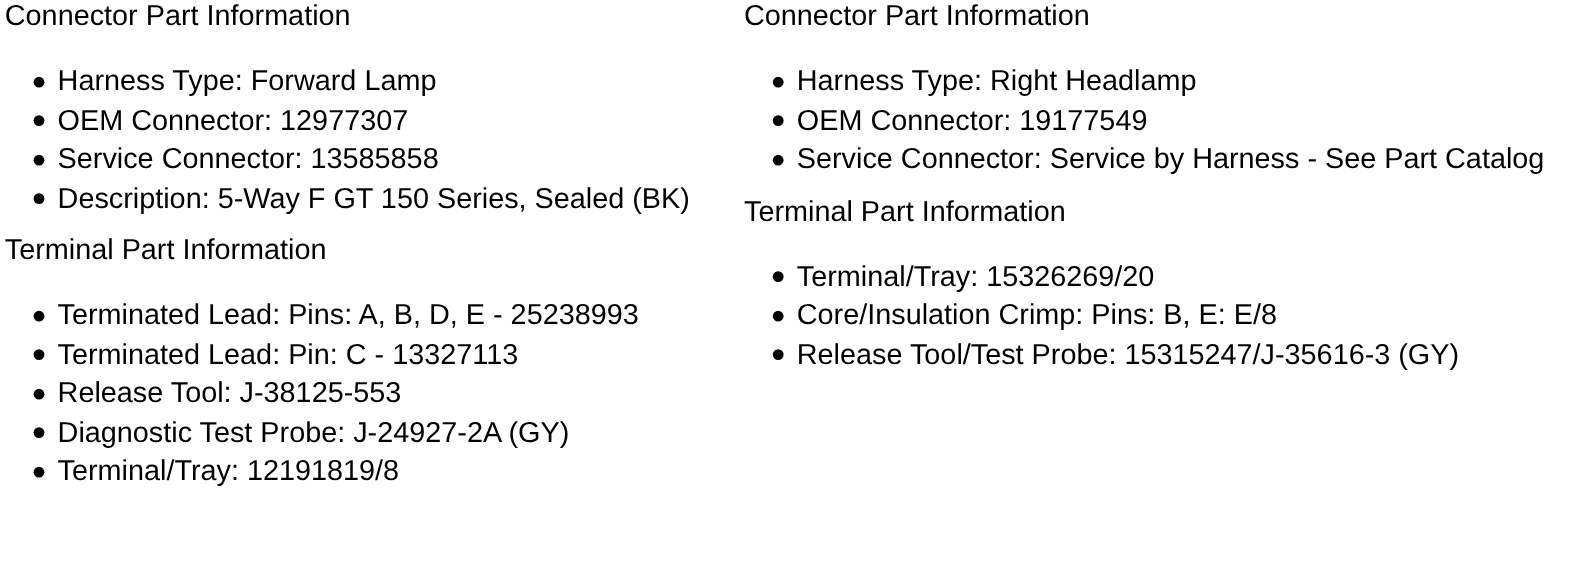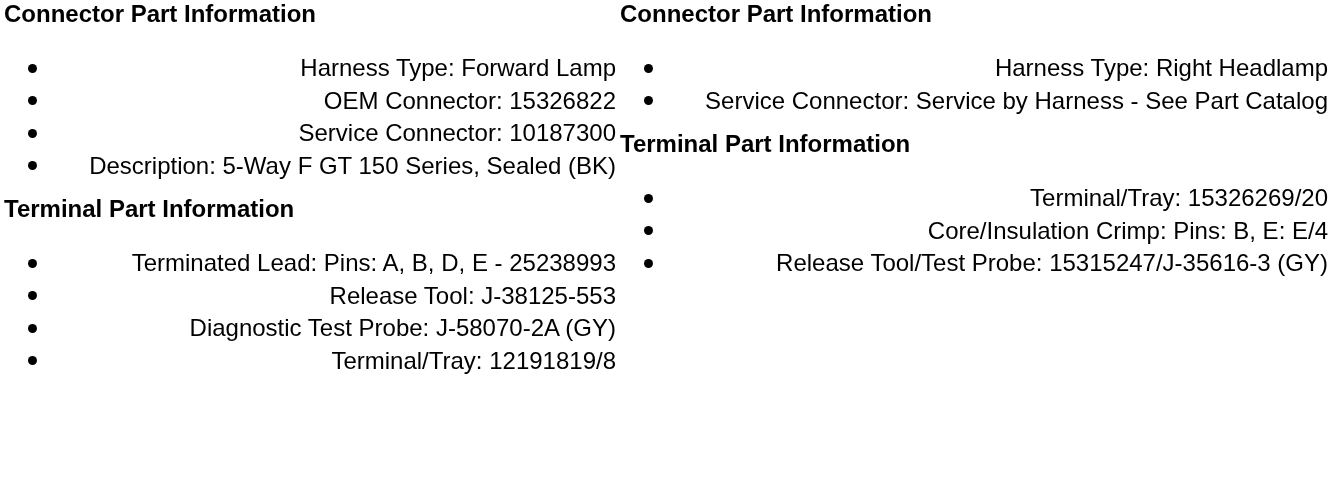"Connector Part Information" .section-heading { font-weight: bold -> normal }
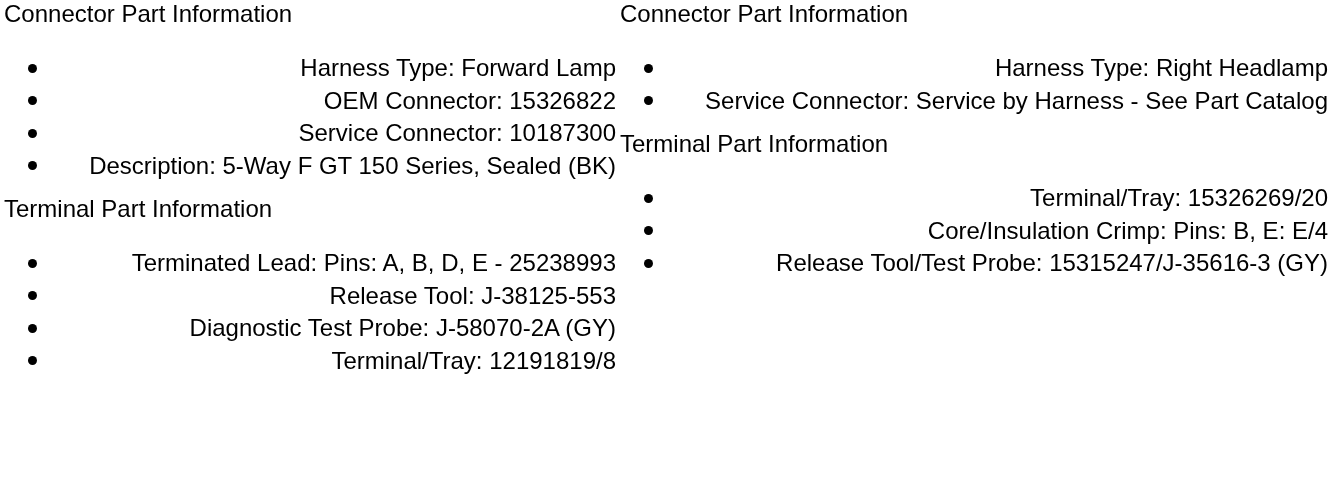"Harness Type: Forward Lamp" .bullet-list li { text-align: right -> none }
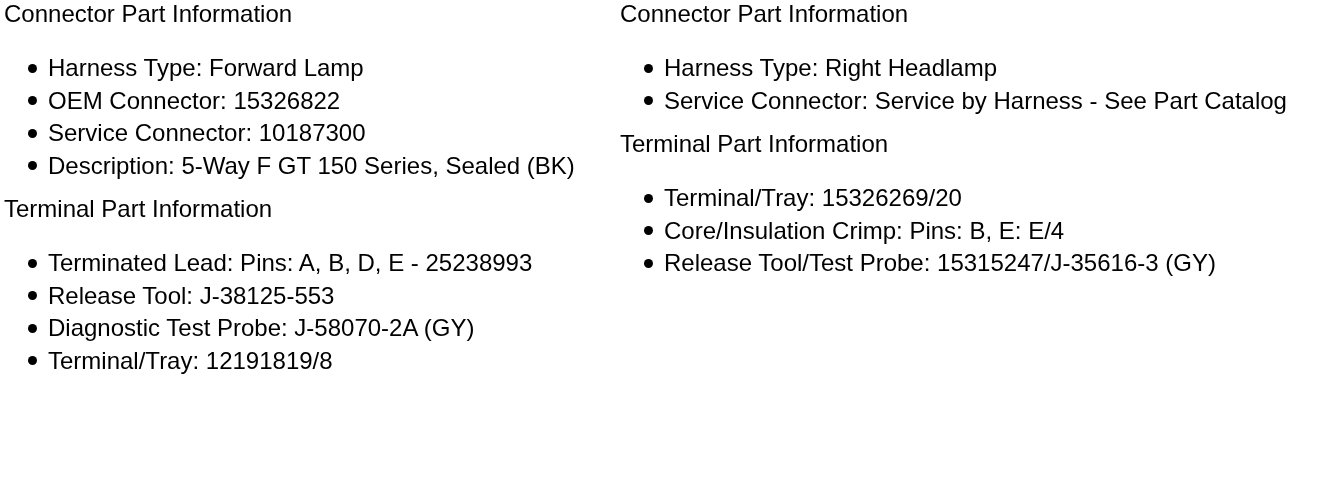"OEM Connector: 15326822" li { text: 15326822 -> 12977307 }
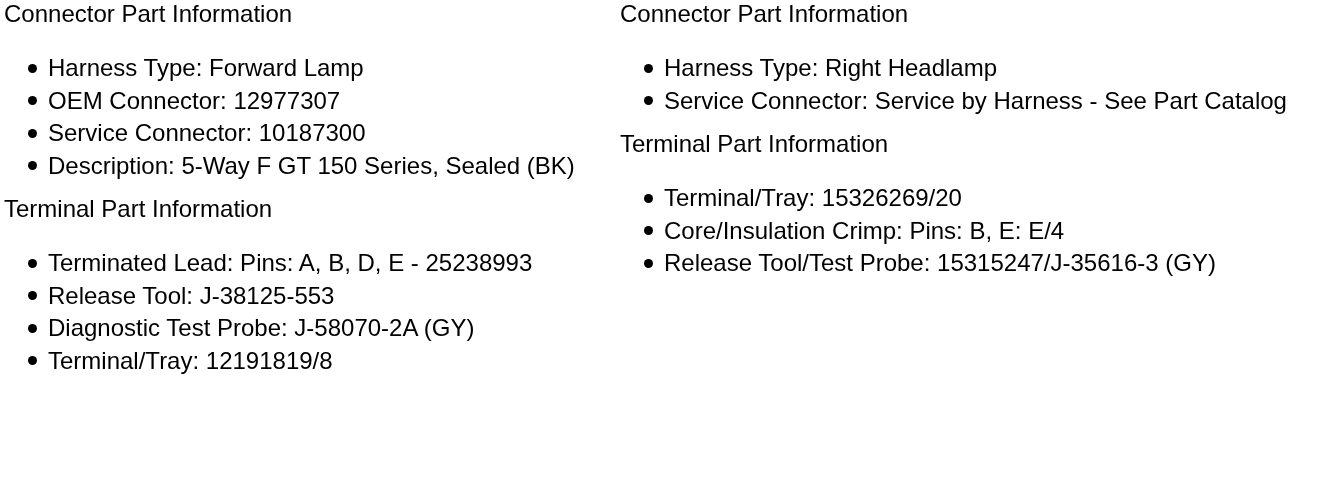"OEM Connector: 19177549" li { html: none -> <li>OEM Connector: 19177549</li> }
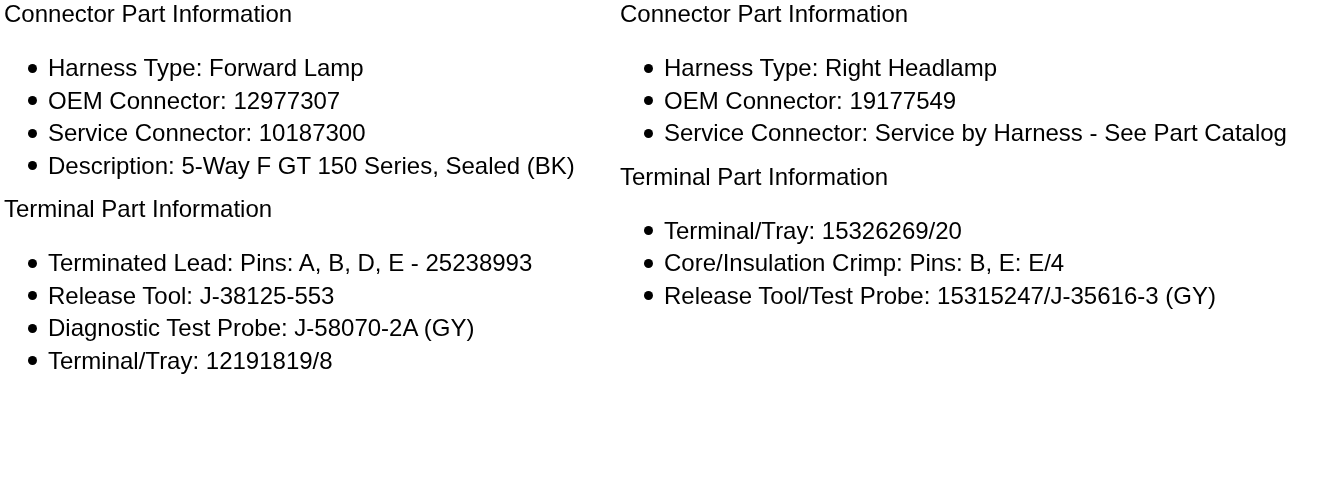"Service Connector: 10187300" li { text: 10187300 -> 13585858 }
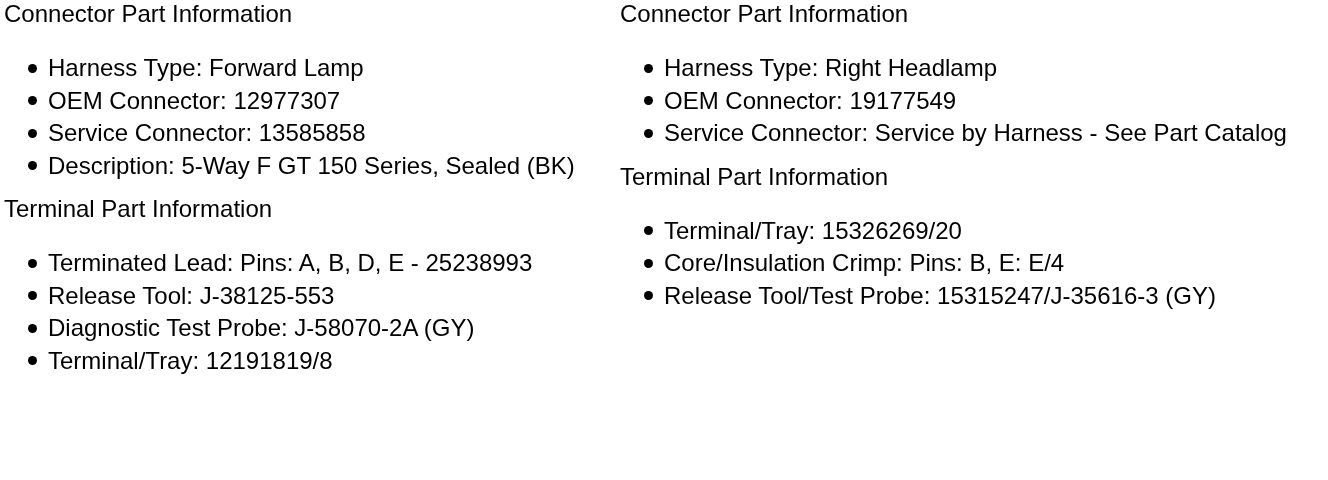"Core/Insulation Crimp: Pins: B, E:" li { text: E/4 -> E/8 }
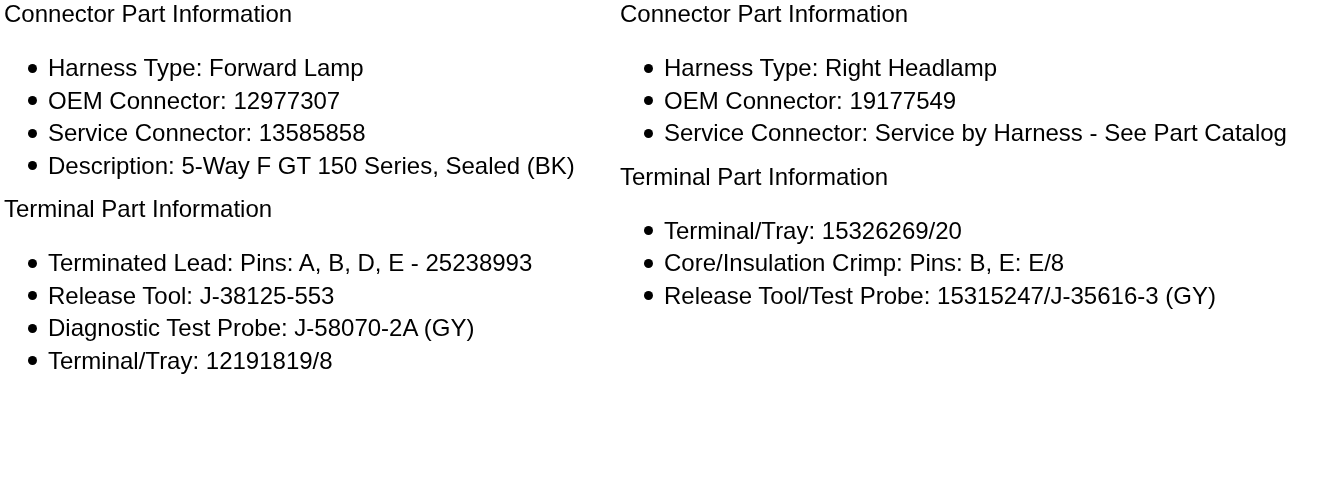"Terminated Lead: Pin: C -" li { html: none -> <li>Terminated Lead: Pin: C - 13327113</li> }
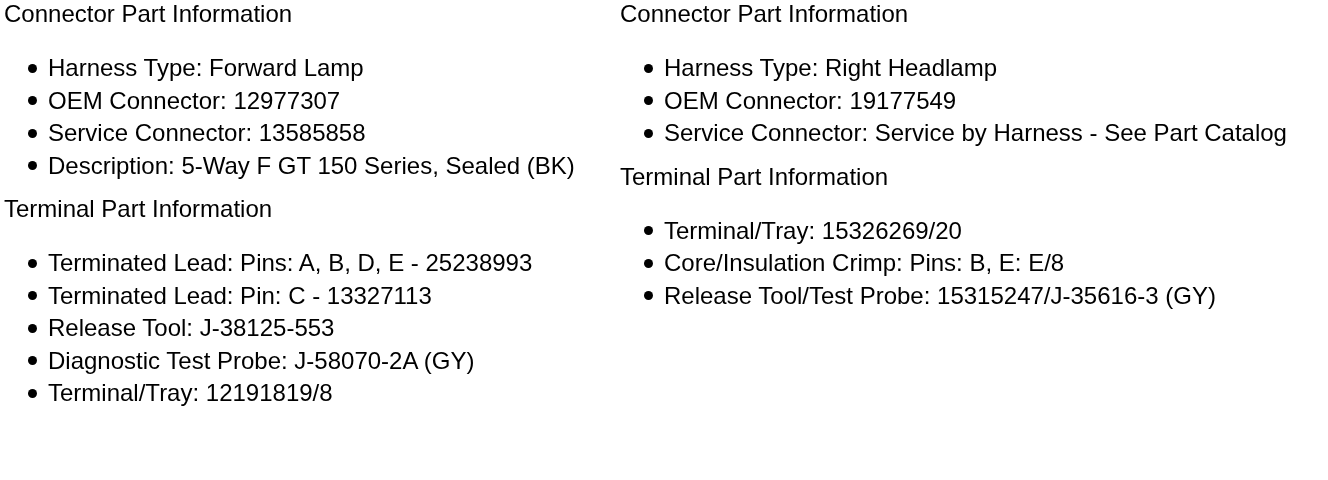"Diagnostic Test Probe: J-58070-2A (GY)" li { text: J-58070-2A -> J-24927-2A }
